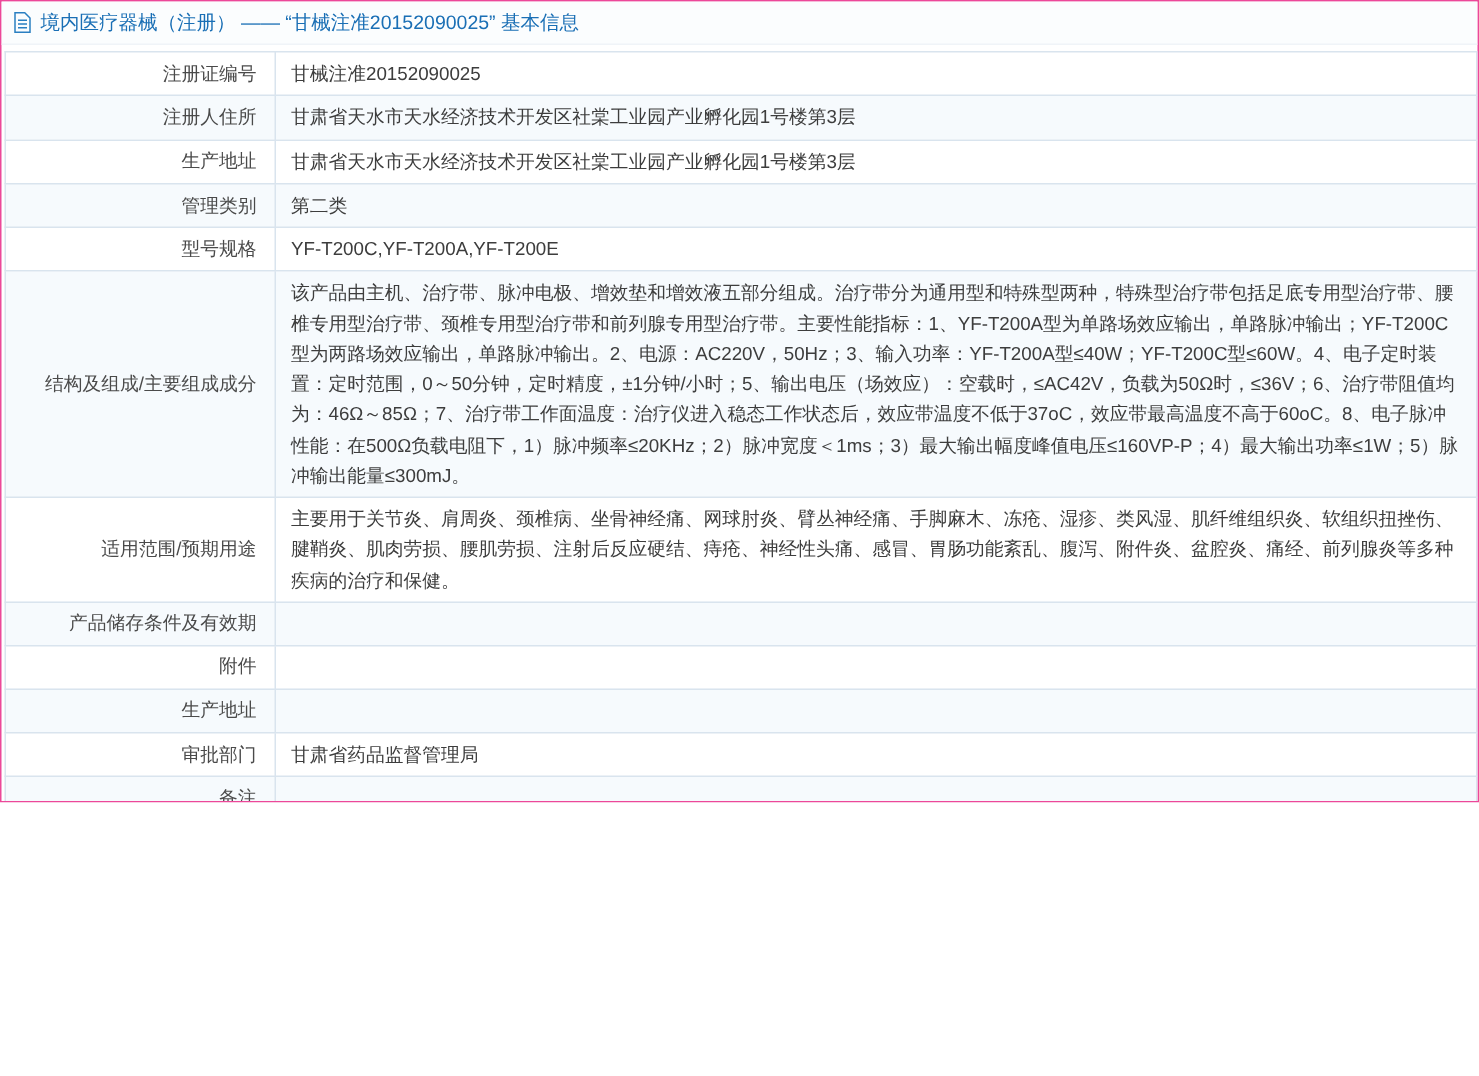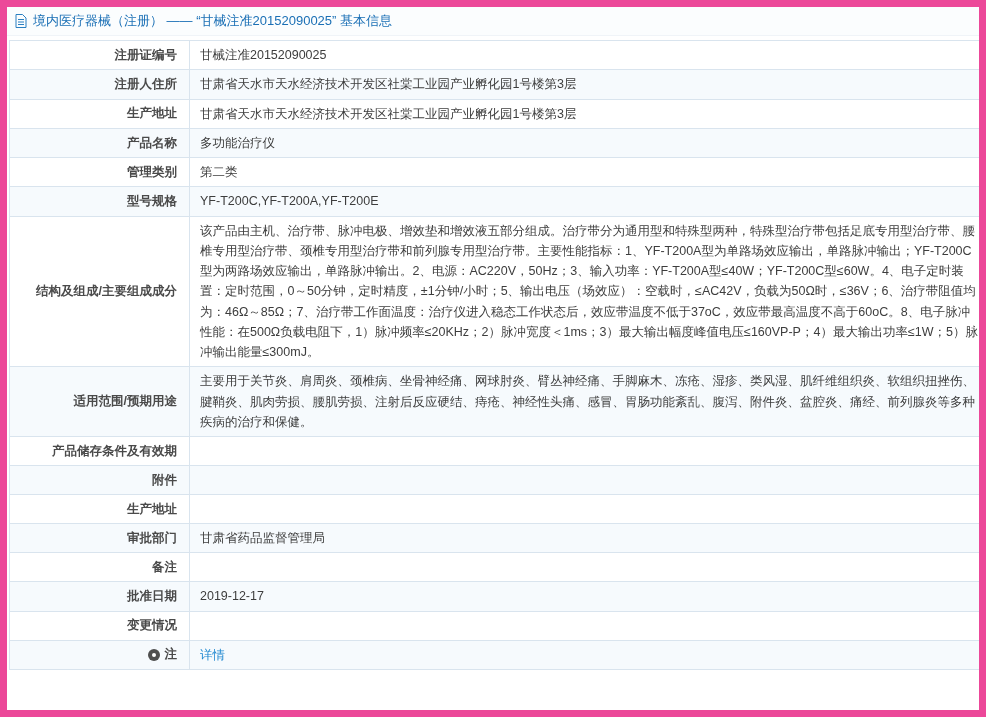"境内医疗器械（注册） —— “甘械注准20152090025” 基本信息" .page { border: 7px solid #ec4899 -> 1px solid #ec4899; height: 717px -> 535px }
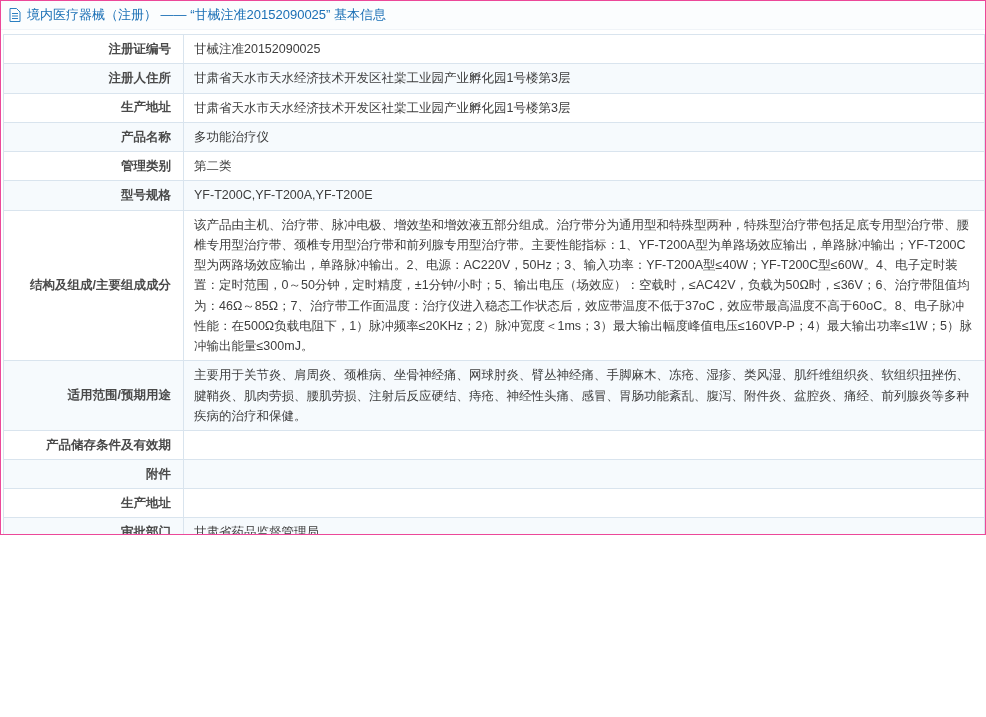"注册证编号" .info-table th { font-weight: bold -> normal }
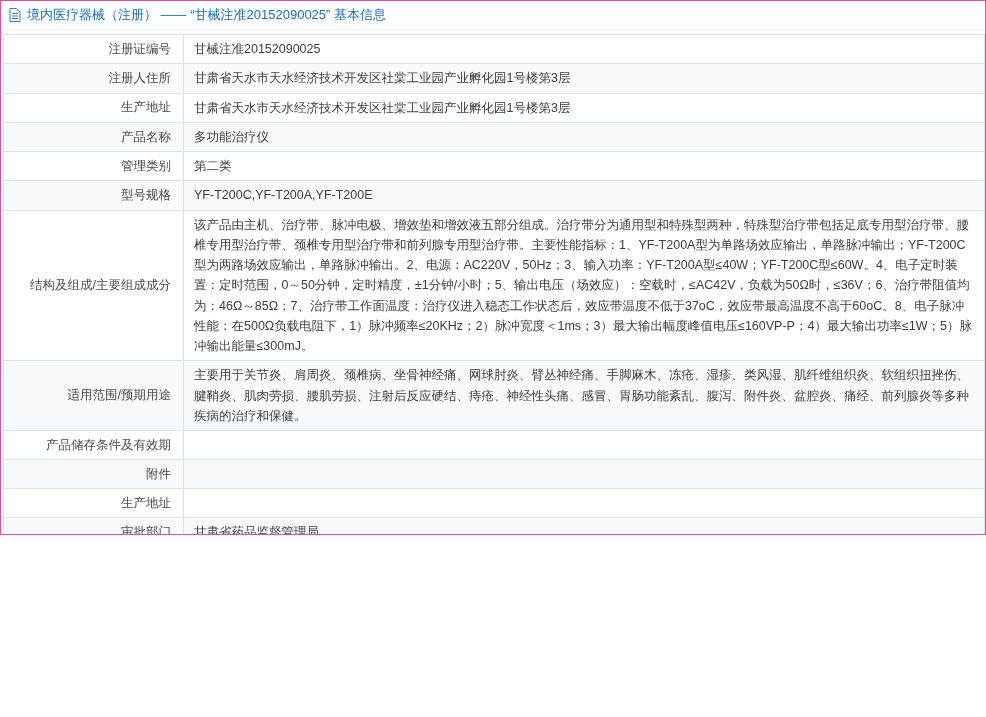"产品名称" tr { html: <tr> <th>产品名称</th> <td>多功能治疗仪</td> </tr> -> none }
